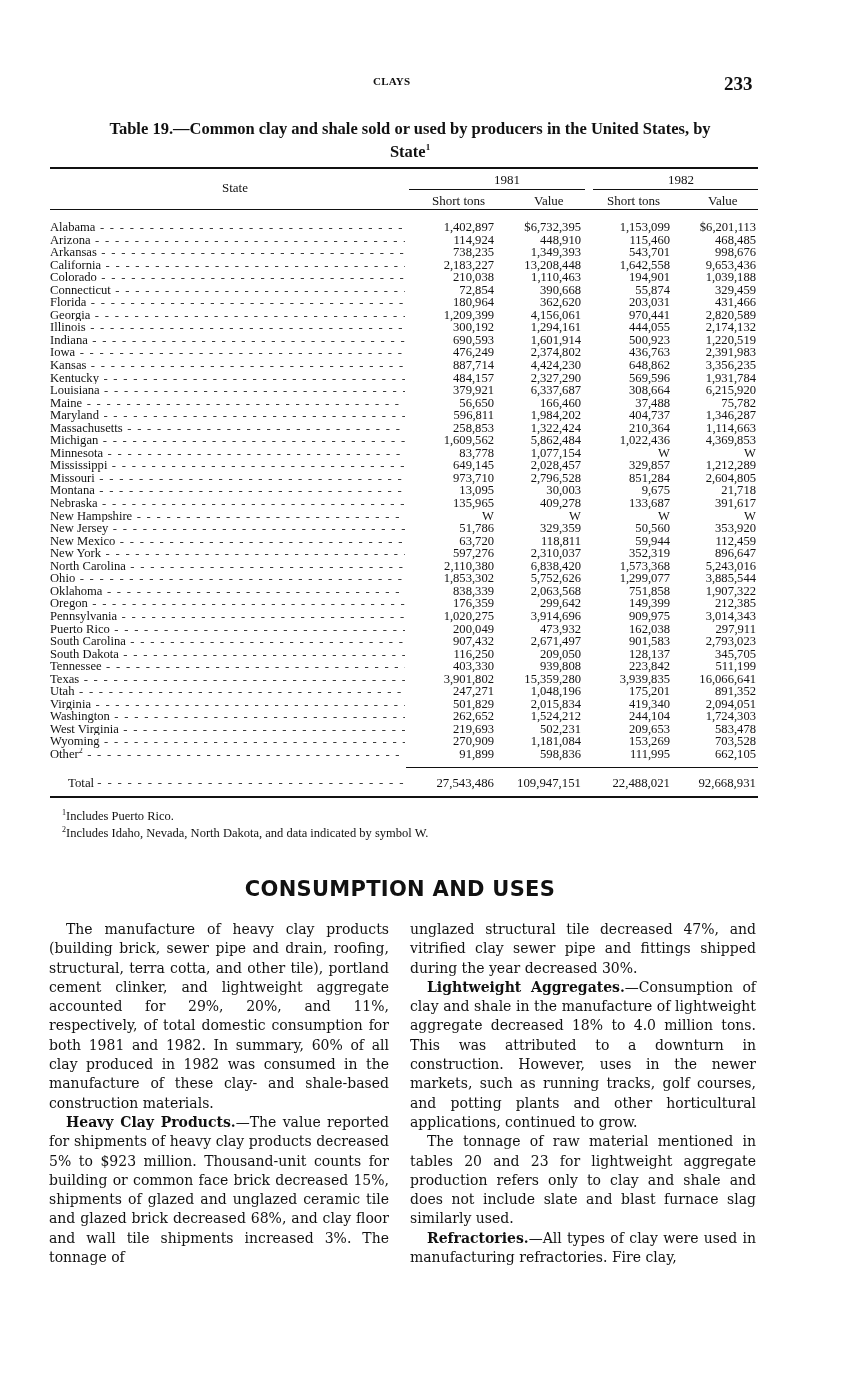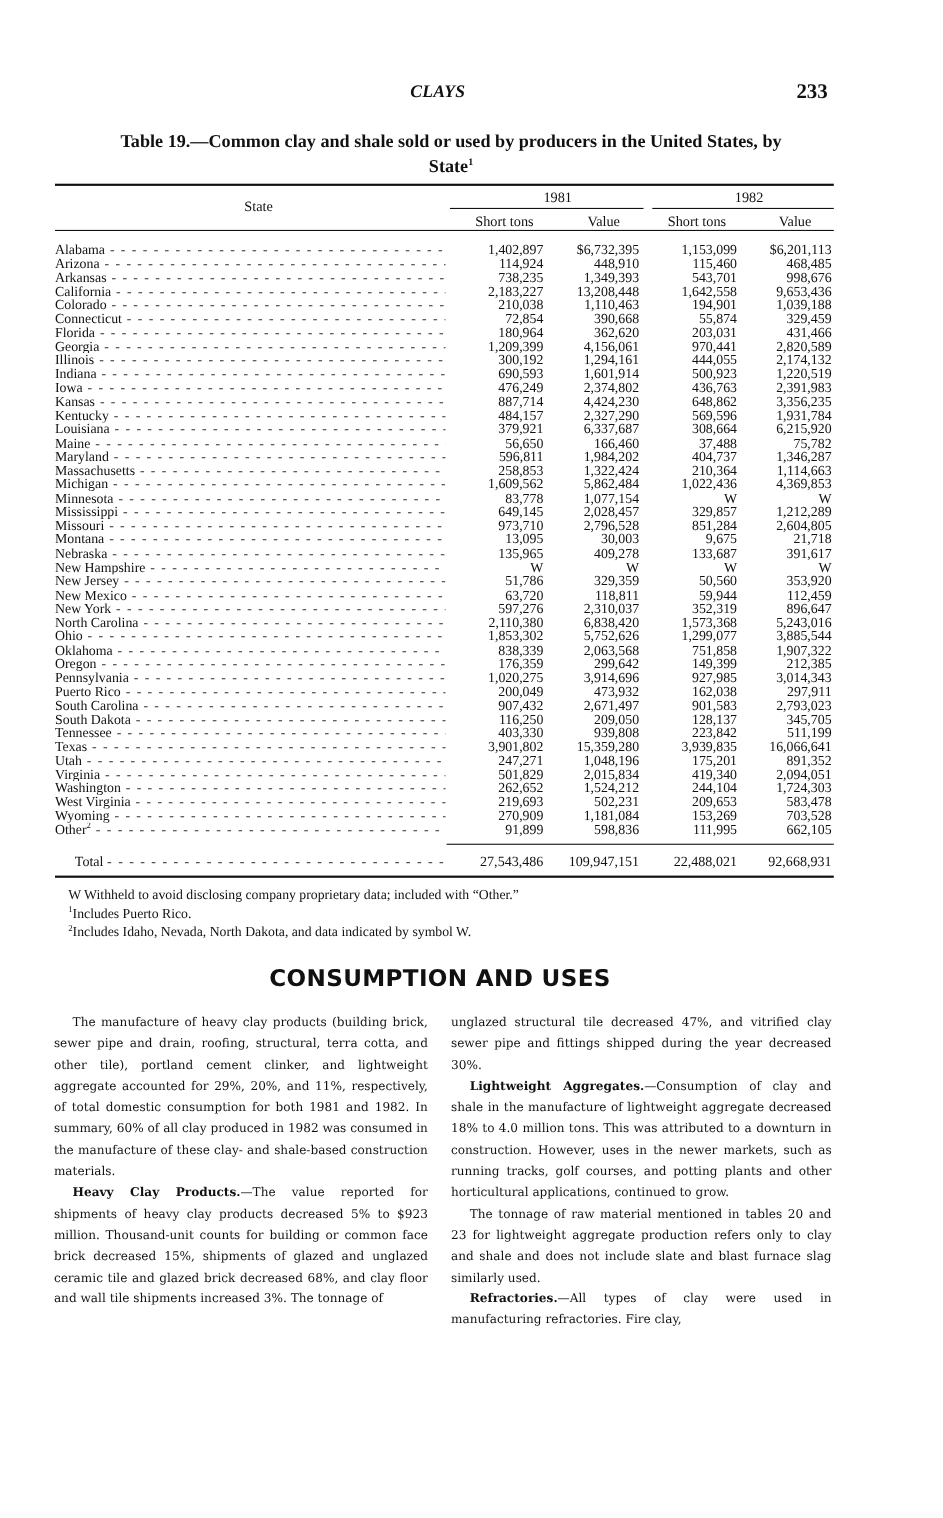"CLAYS" .running-title { font-size: 16px -> 11px; font-style: italic -> none }
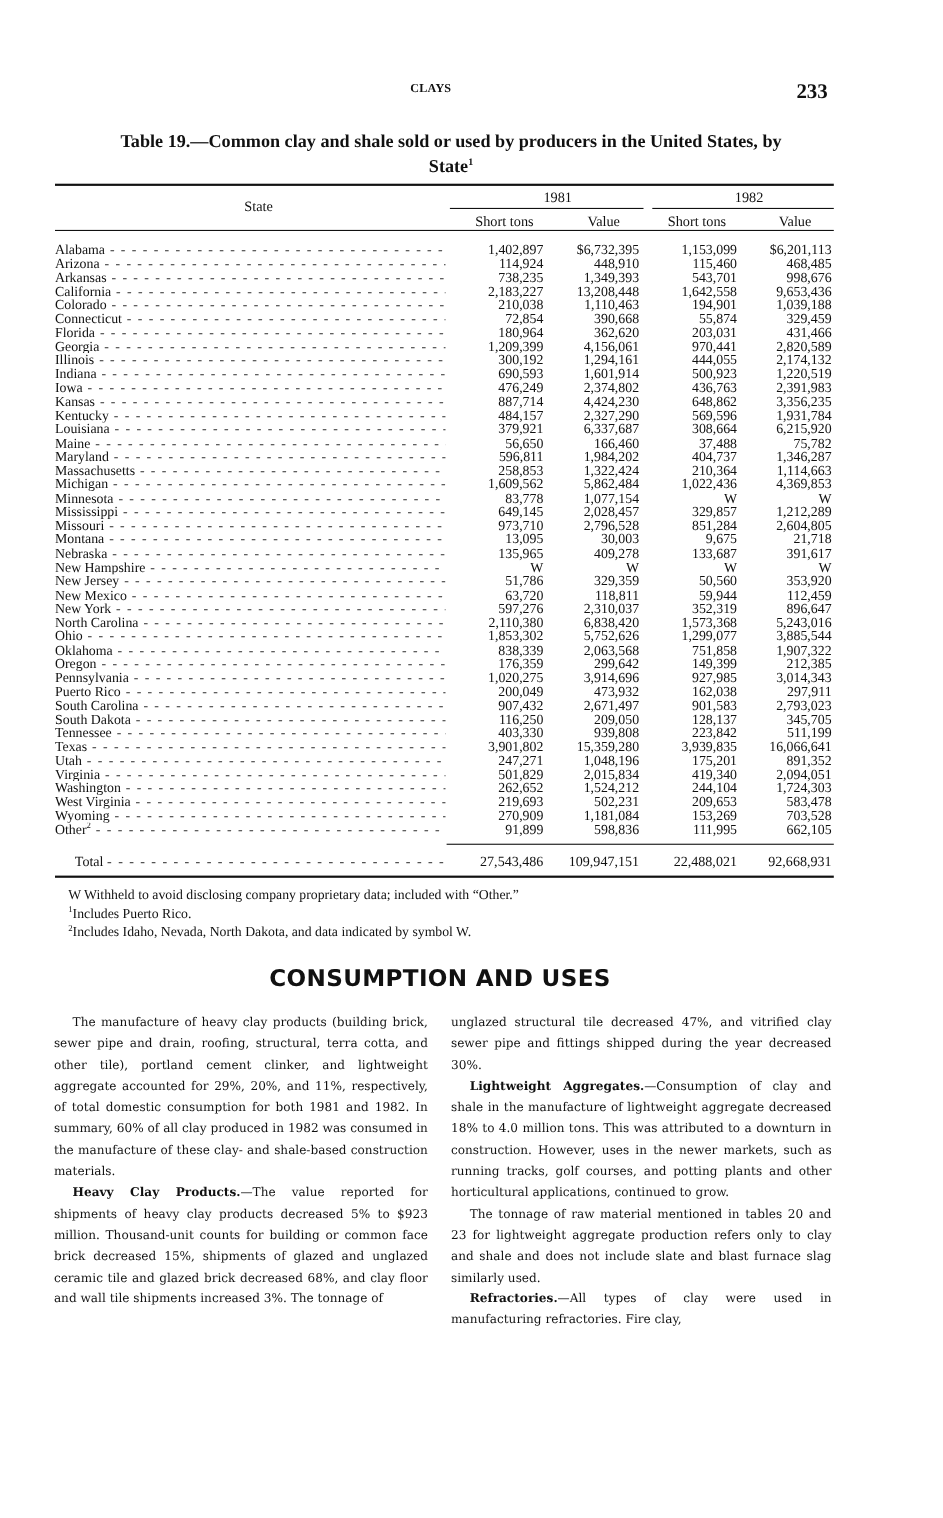"927,985" span.num { text: 927,985 -> 909,975 }
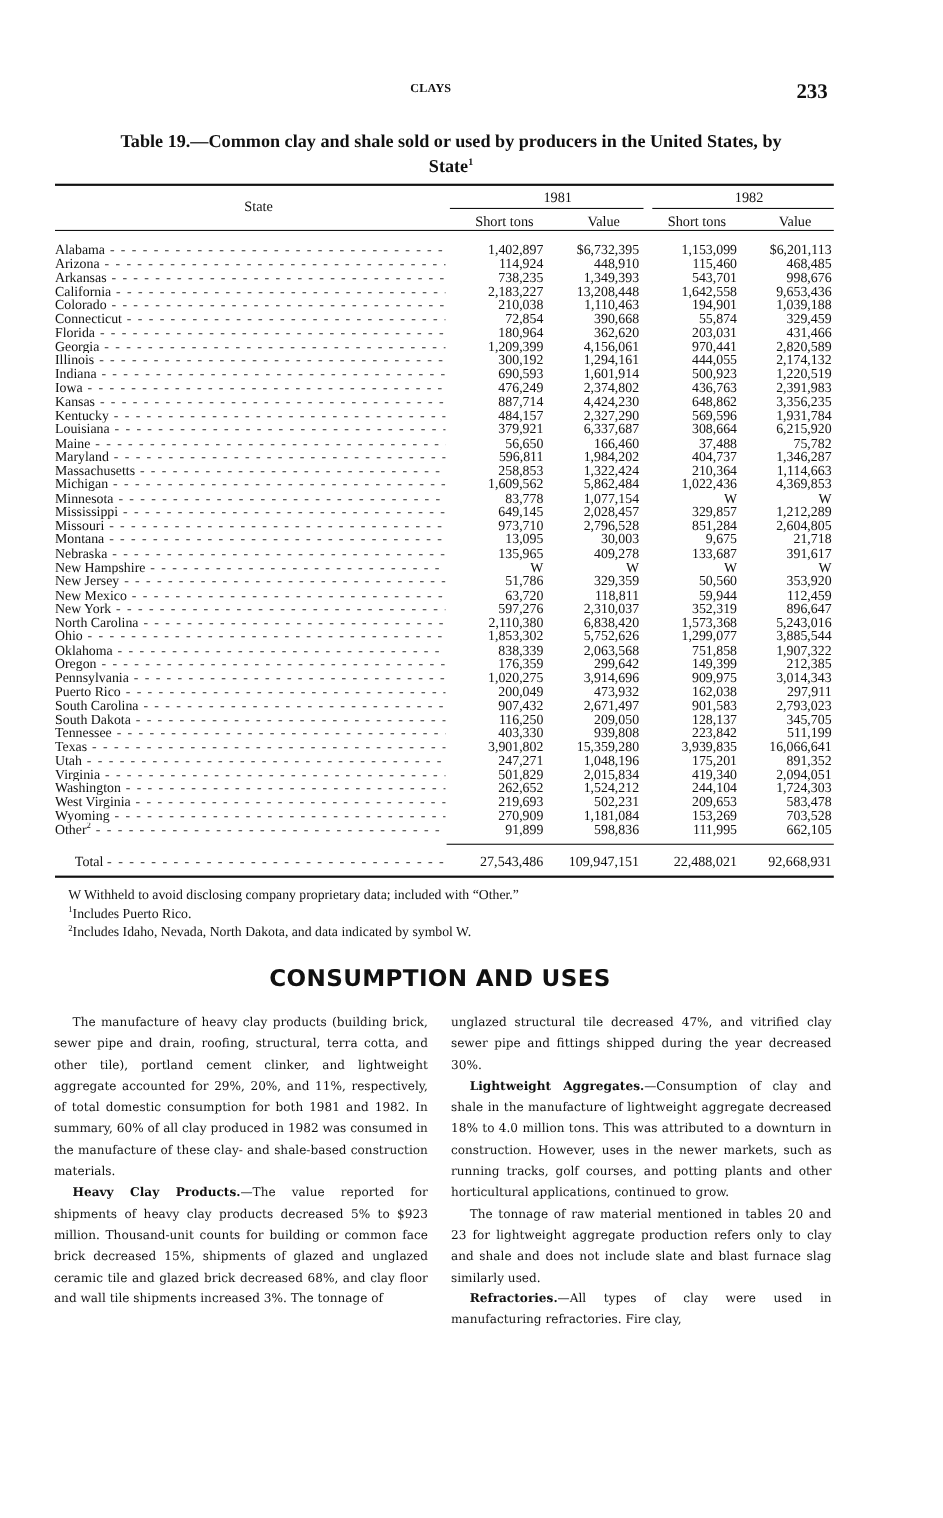"W Withheld to avoid disclosing" div { html: <div><span>W Withheld to avoid disclosing company proprietary data; included with “Other.”</span></div> -> none }
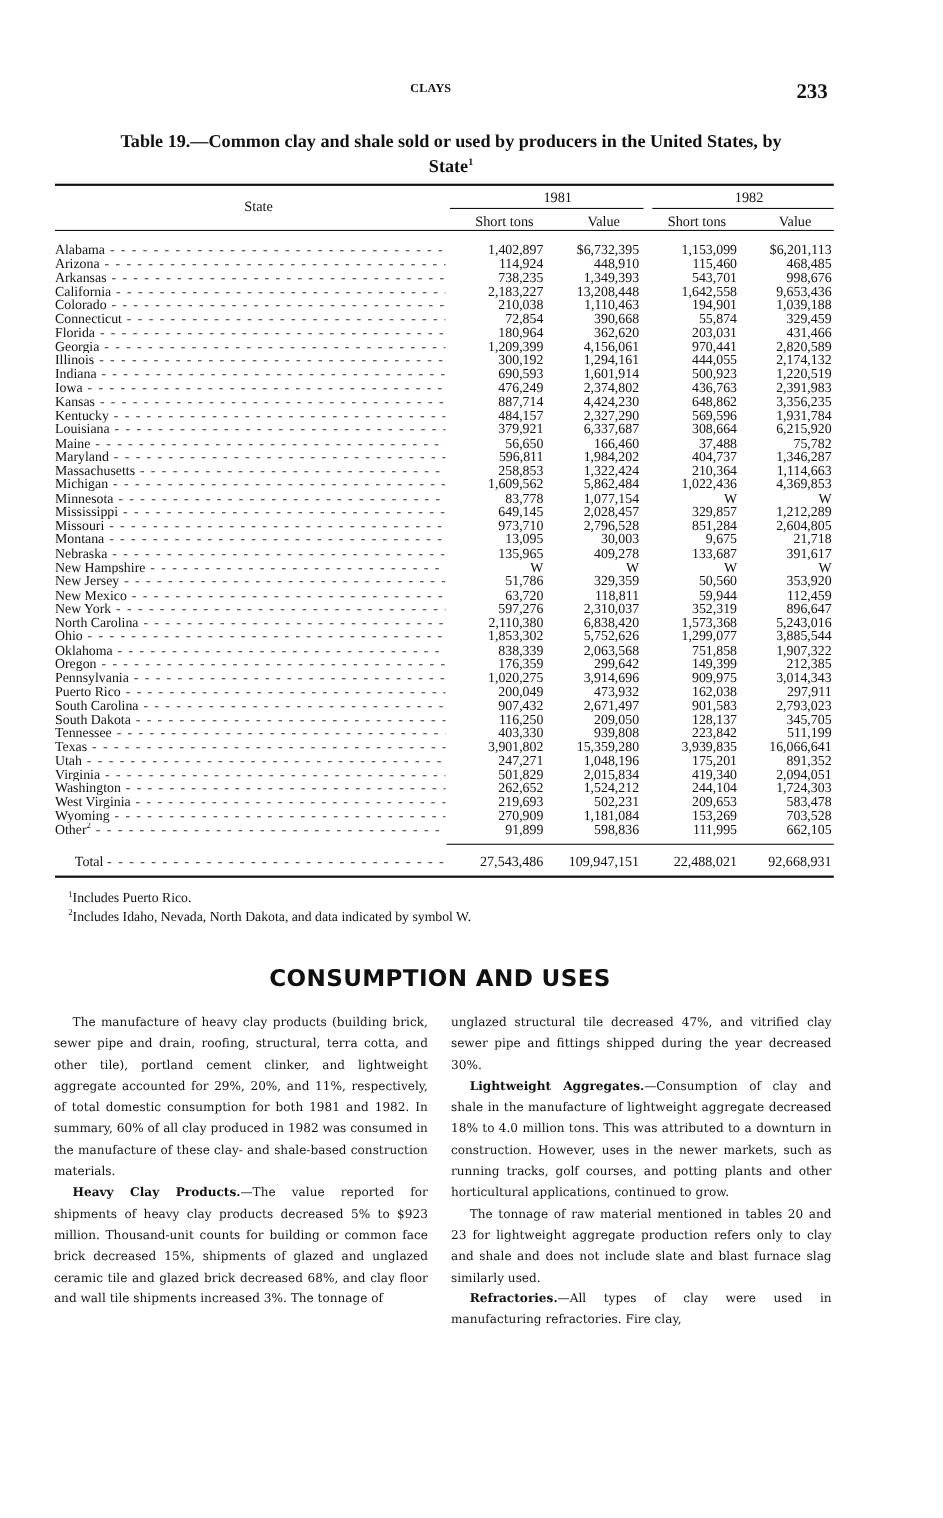"The manufacture of heavy clay" .col { font-size: 11px -> 14px }
